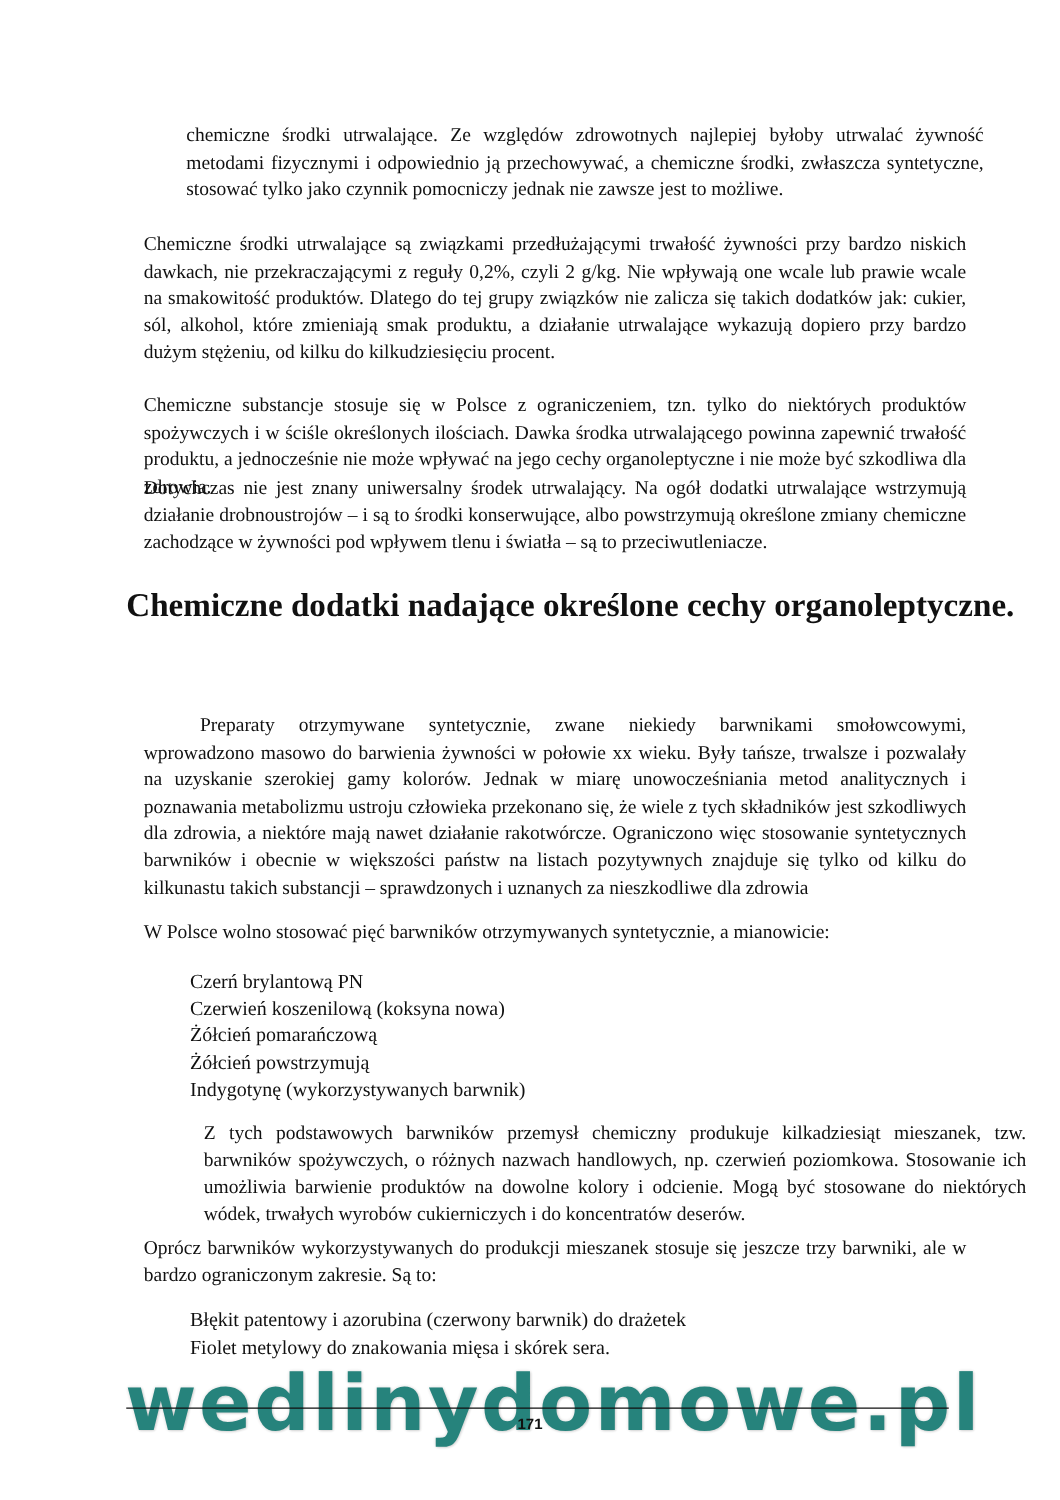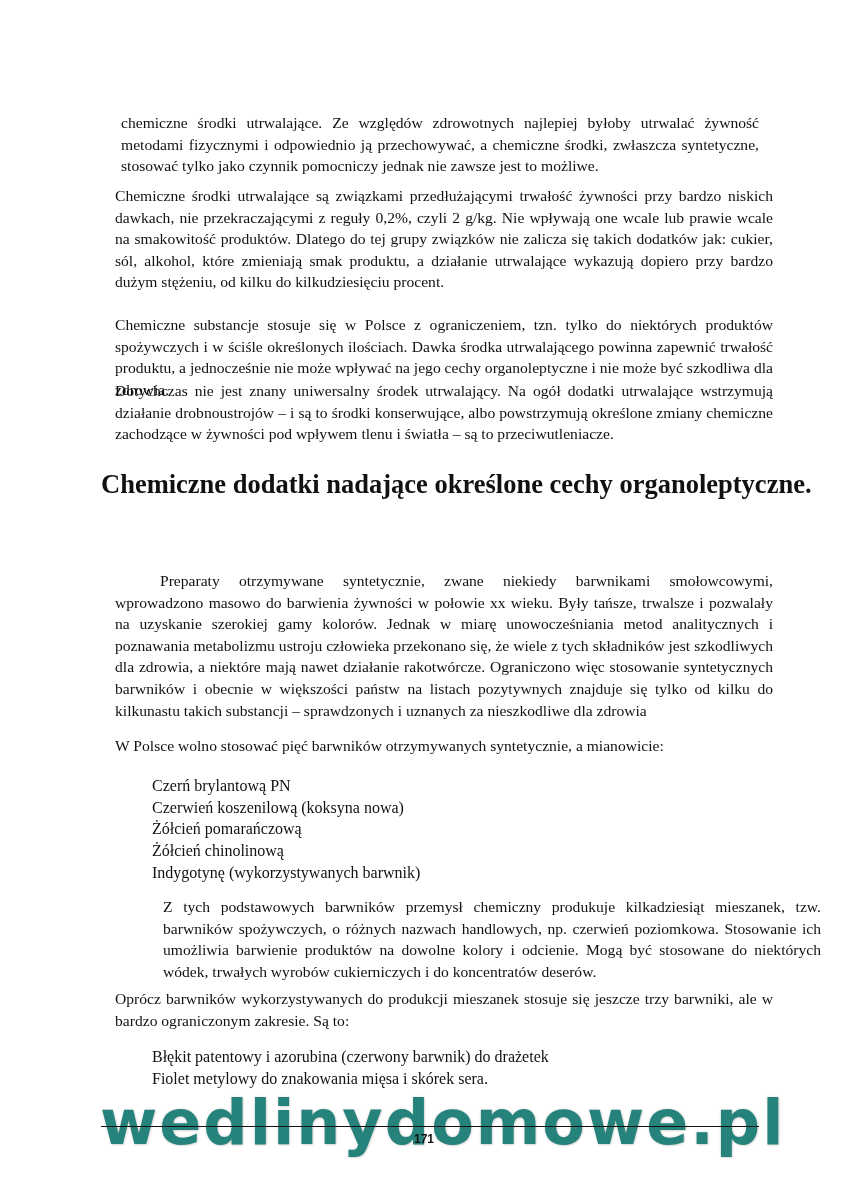"chemiczne środki utrwalające. Ze" p.p { margin-left: none -> 28px; top: 112px -> 98px }
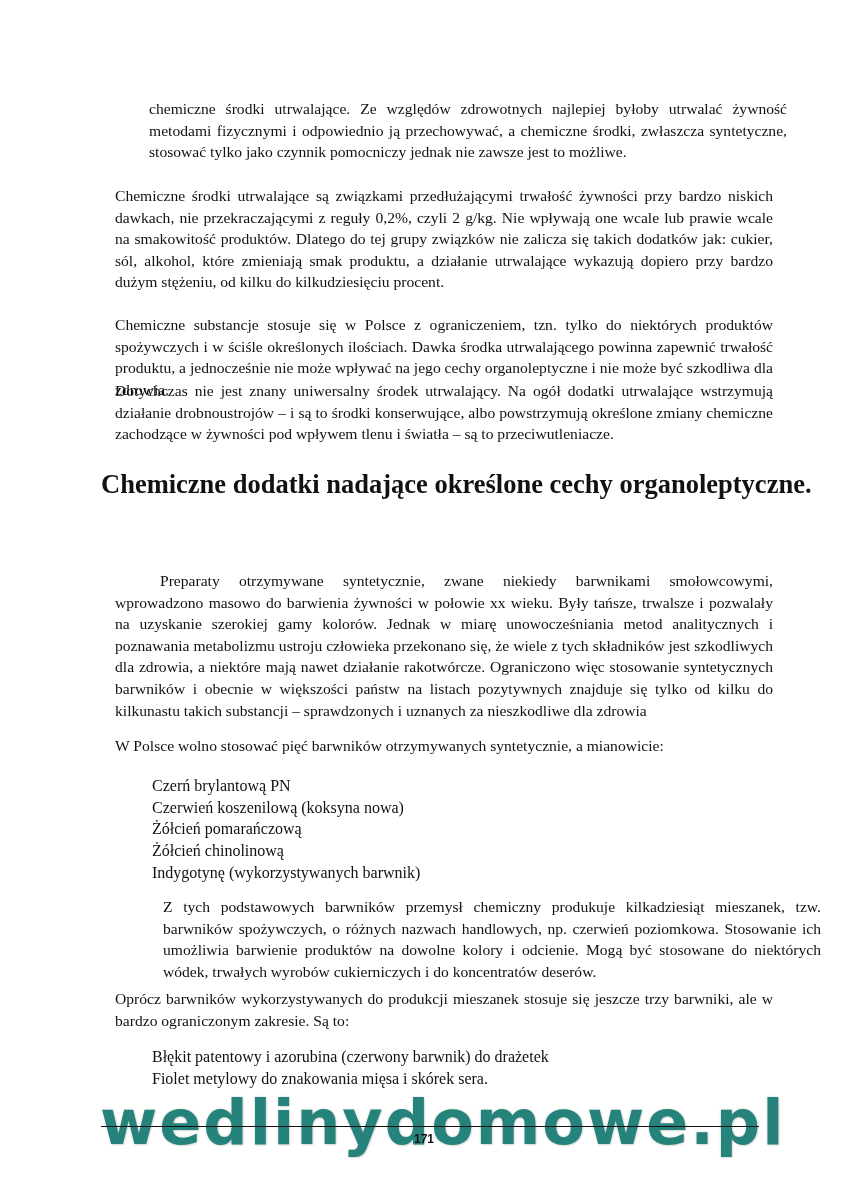"Żółcień chinolinową" li { text: chinolinową -> powstrzymują }
